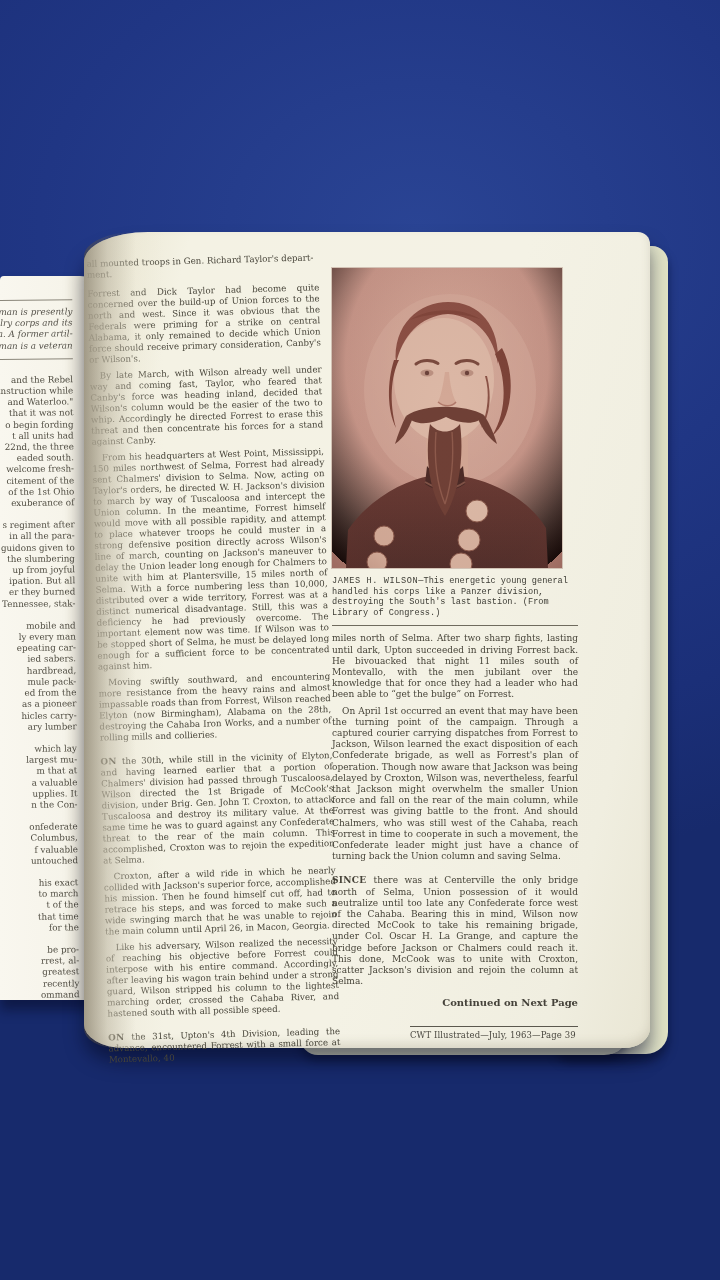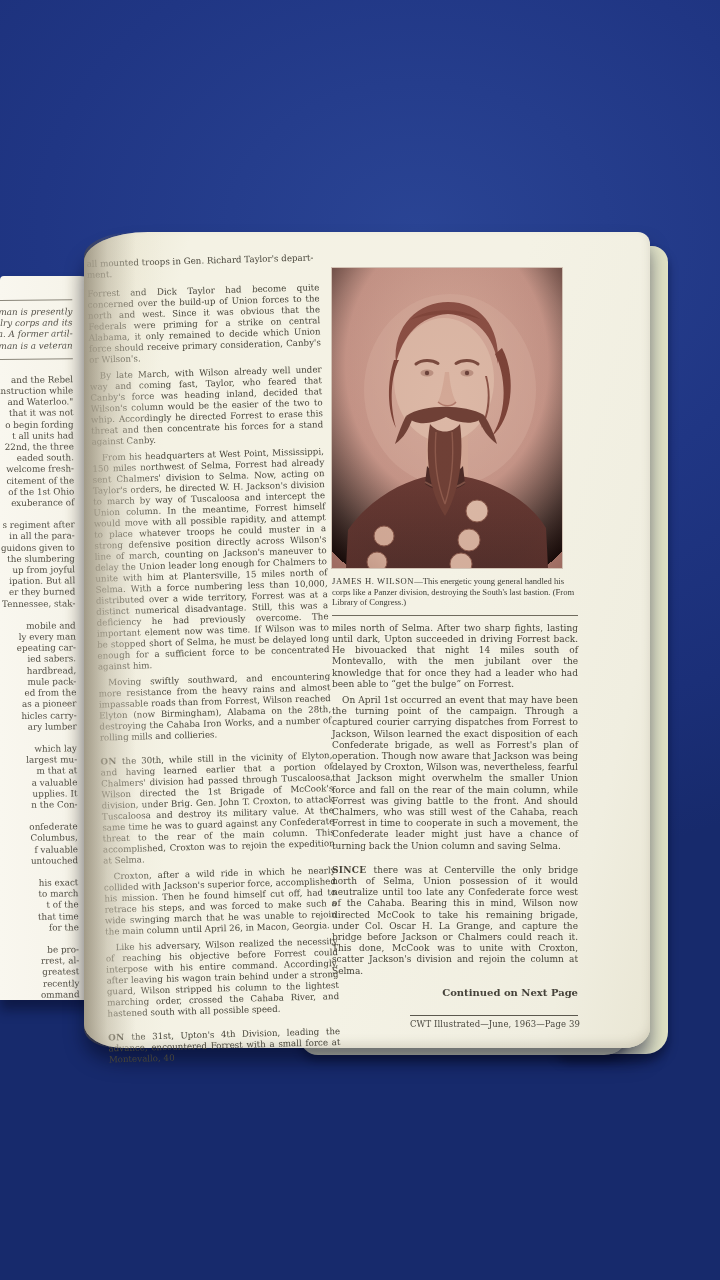"JAMES H. WILSON—This energetic young" .caption { font-family: Liberation Serif, serif -> Liberation Mono, monospace }
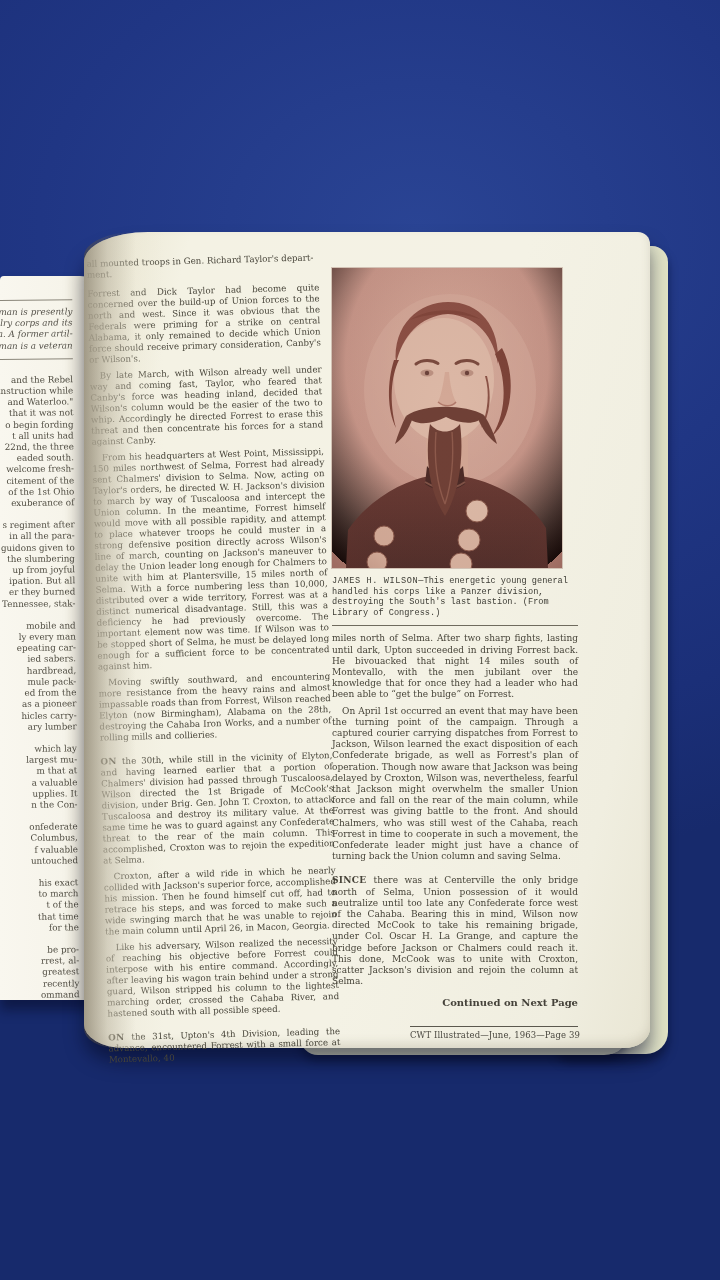"miles north of Selma. After" p.body-para { text: 14 -> 11 }
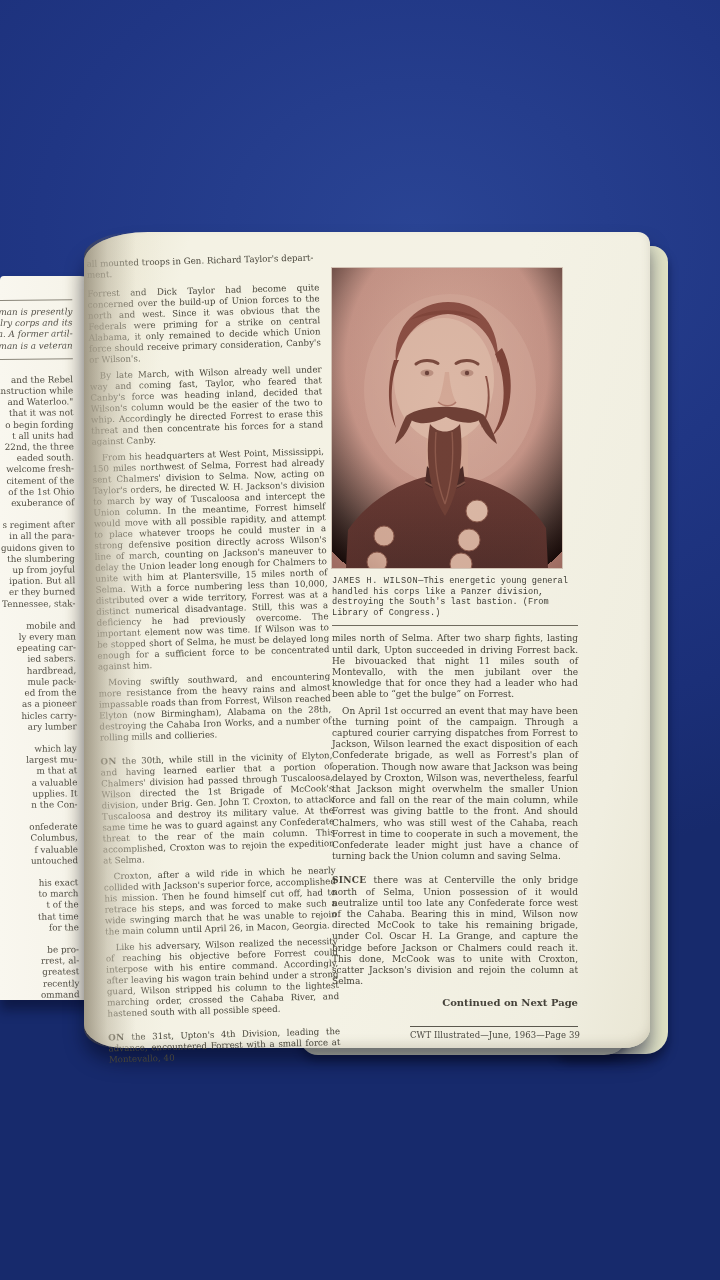"CWT Illustrated—June, 1963—Page 39" p.footer-text { text: June -> July }
